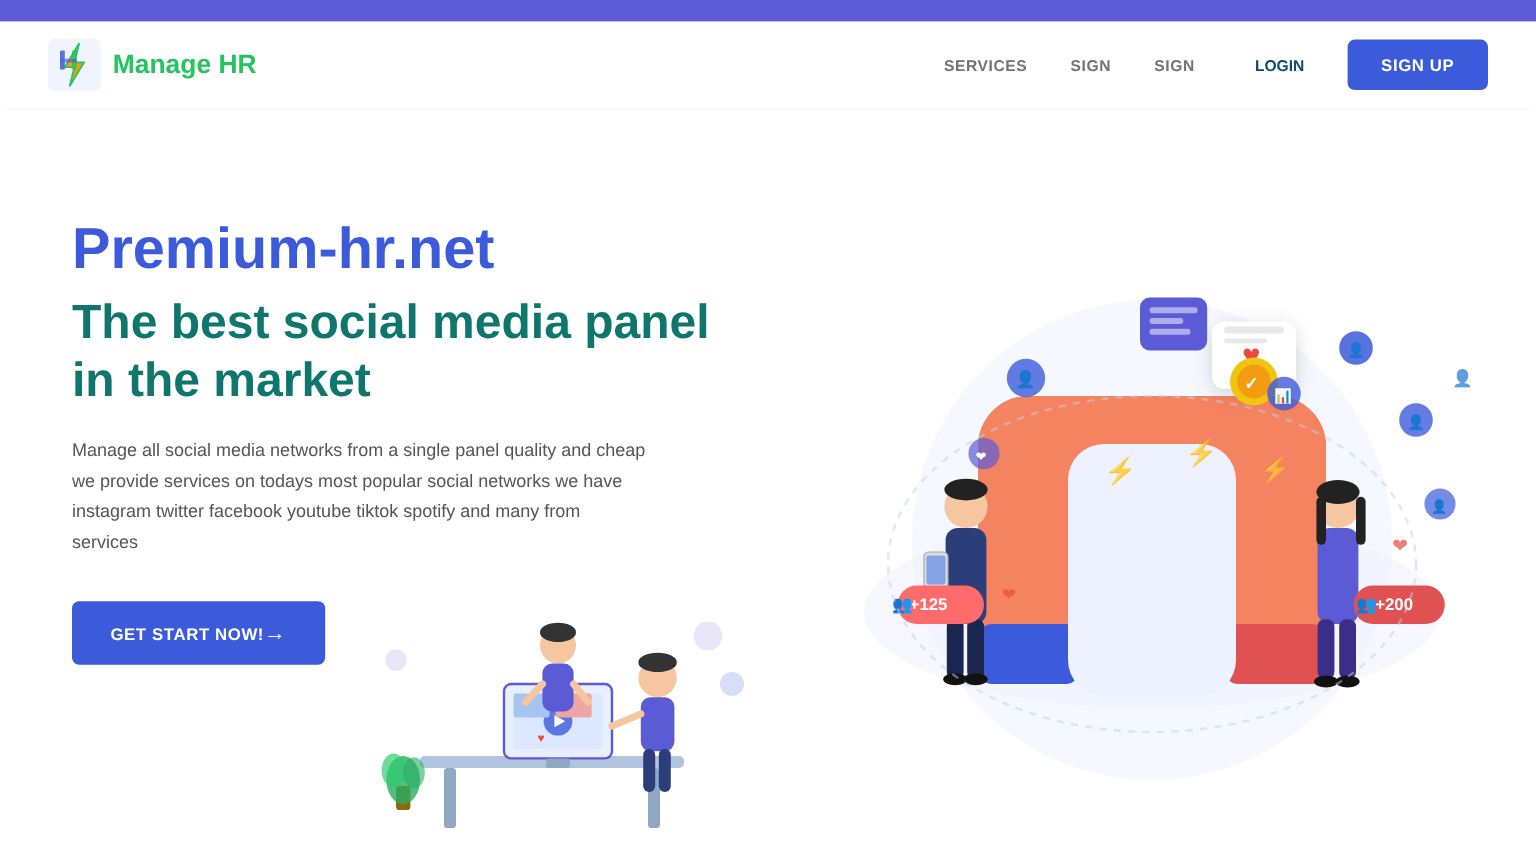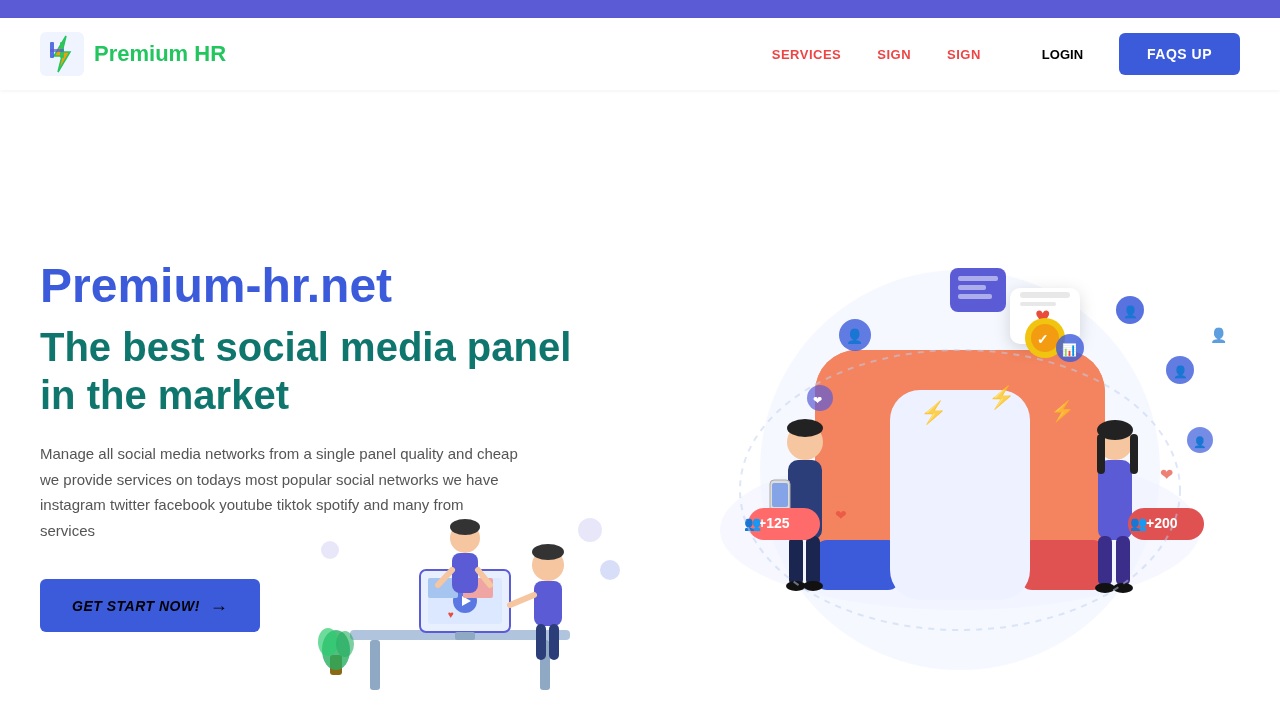"Premium HR" span.logo-text { text: Premium -> Manage }
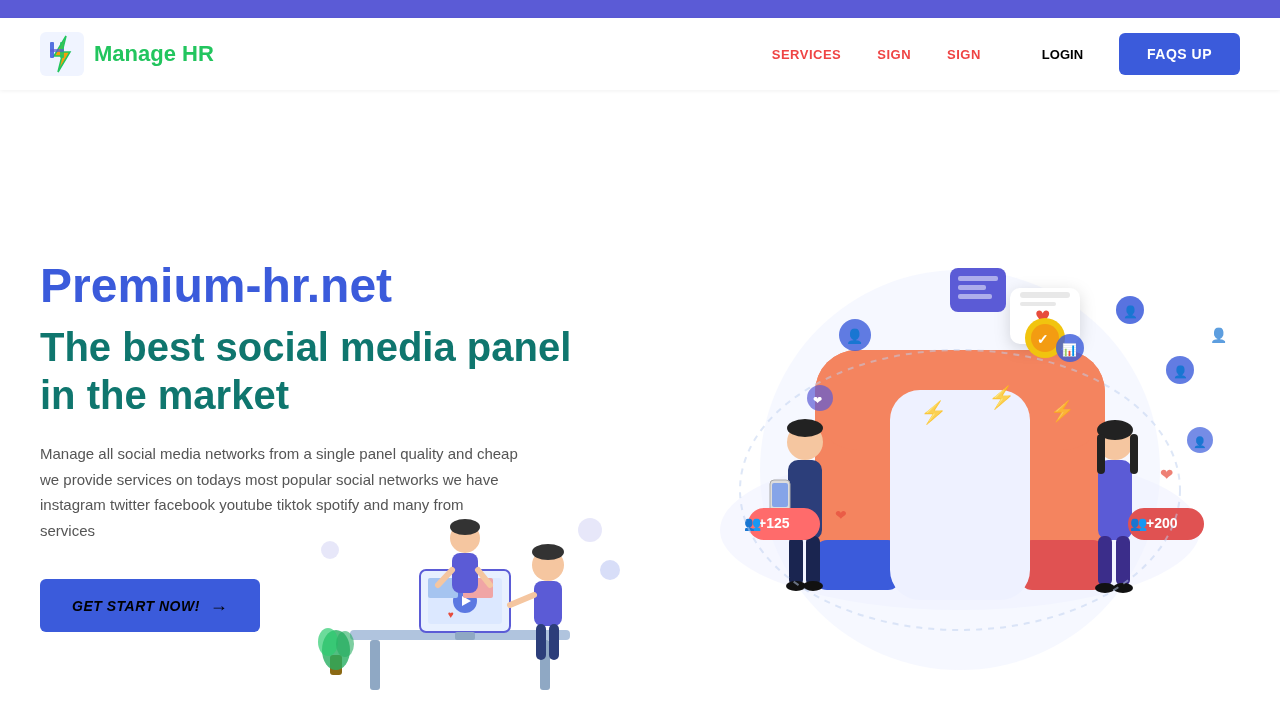"SERVICES" .nav-link { color: #ef4444 -> #737373 }
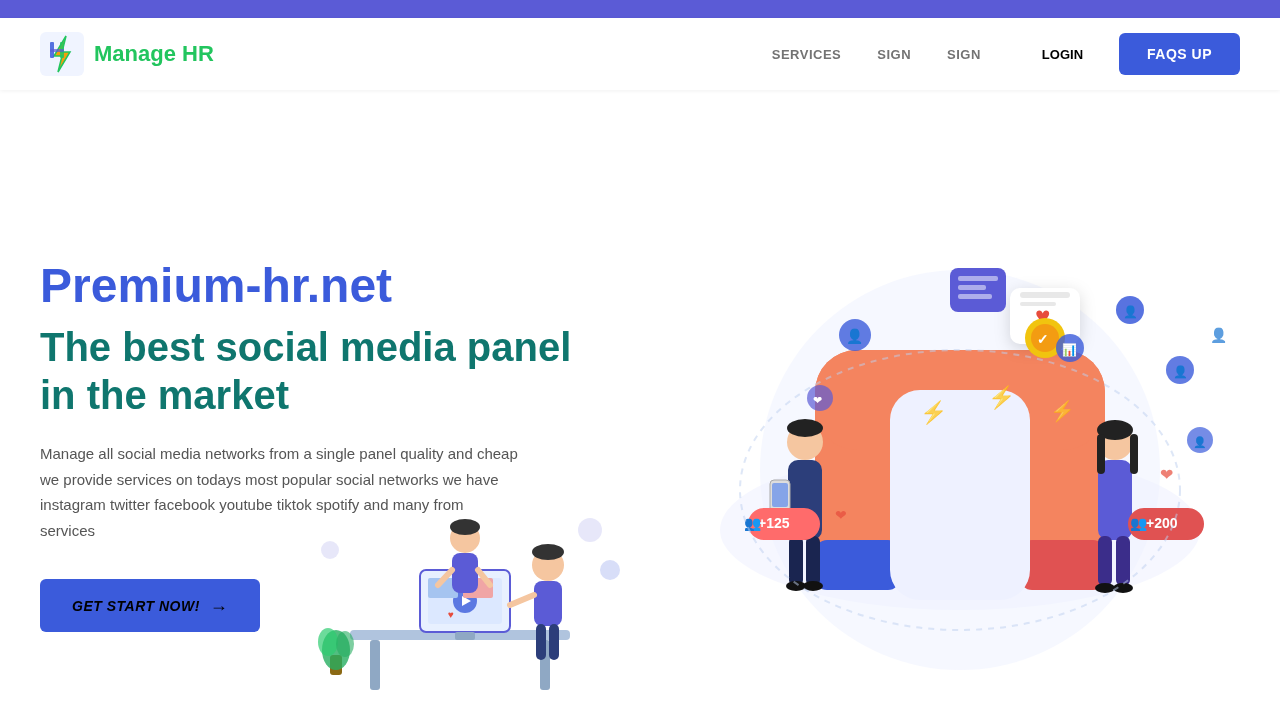"LOGIN" .nav-login { color: #000000 -> #0c4a6e; margin-left: 25px -> 14px }
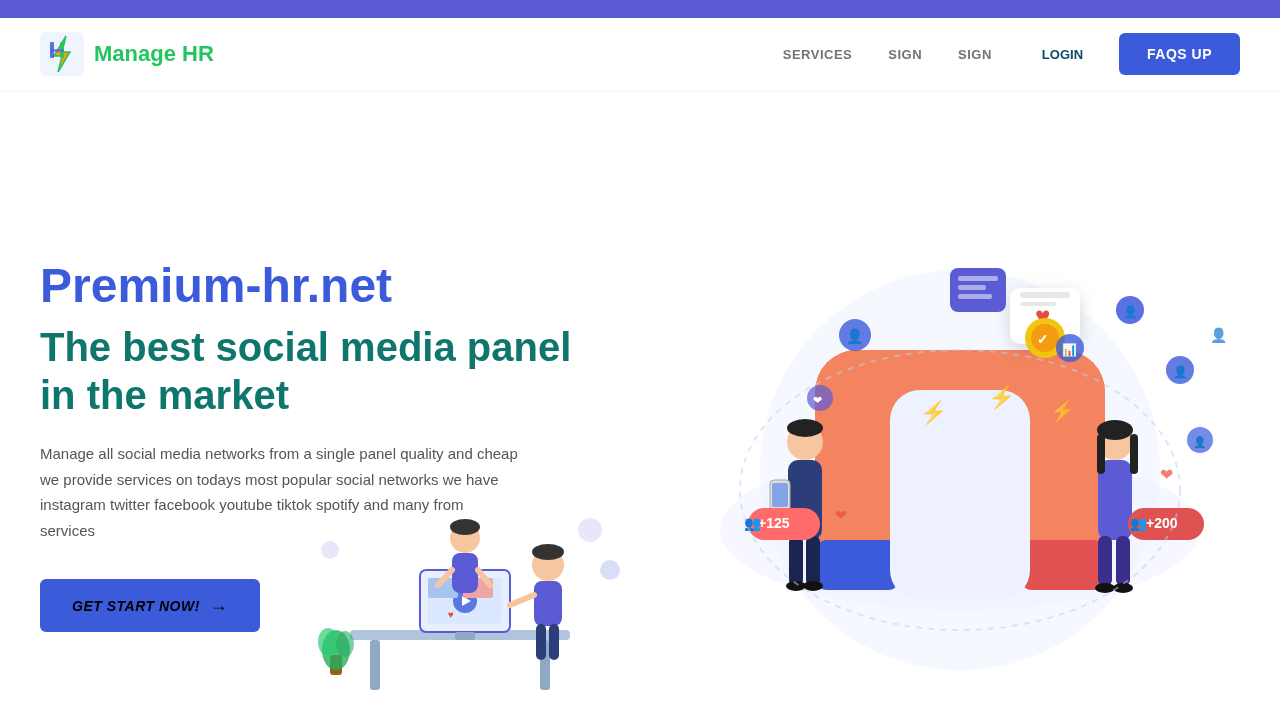"FAQS UP" button.btn-signup { text: FAQS -> SIGN }
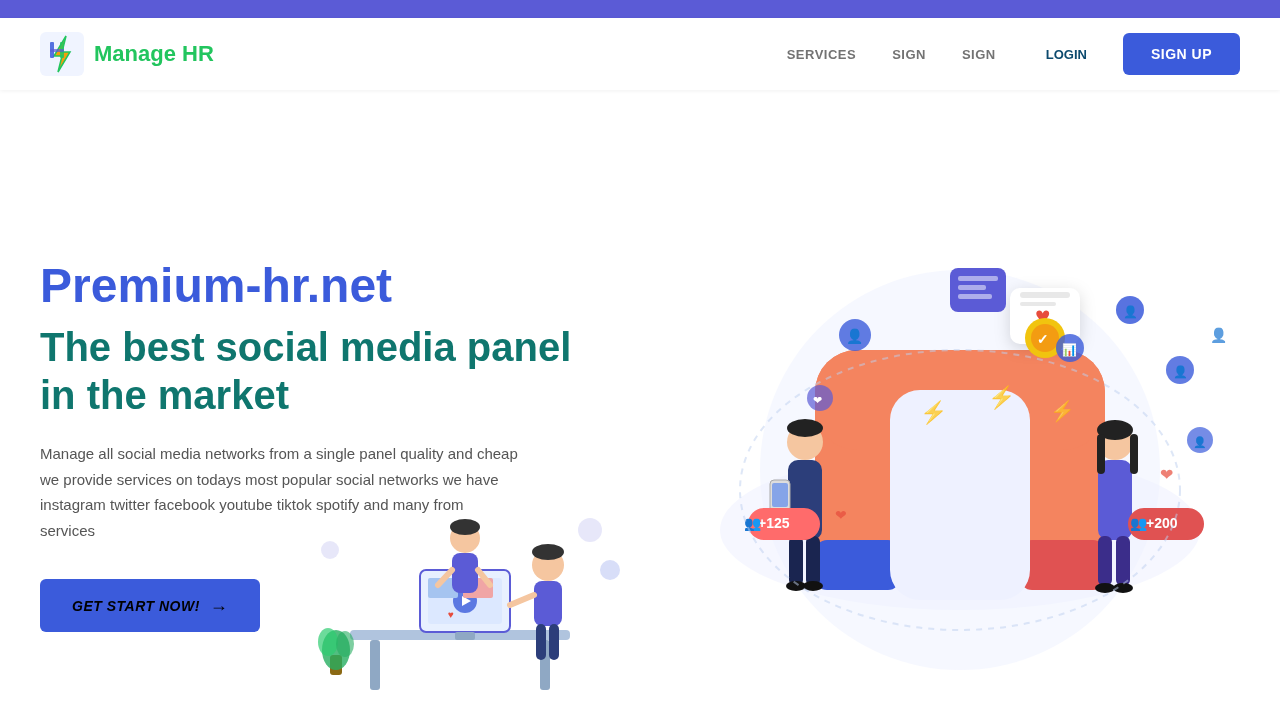"Premium-hr.net" .hero { align-items: center -> flex-start; padding: 60px 40px 0 40px -> 60px 40px 0 60px }
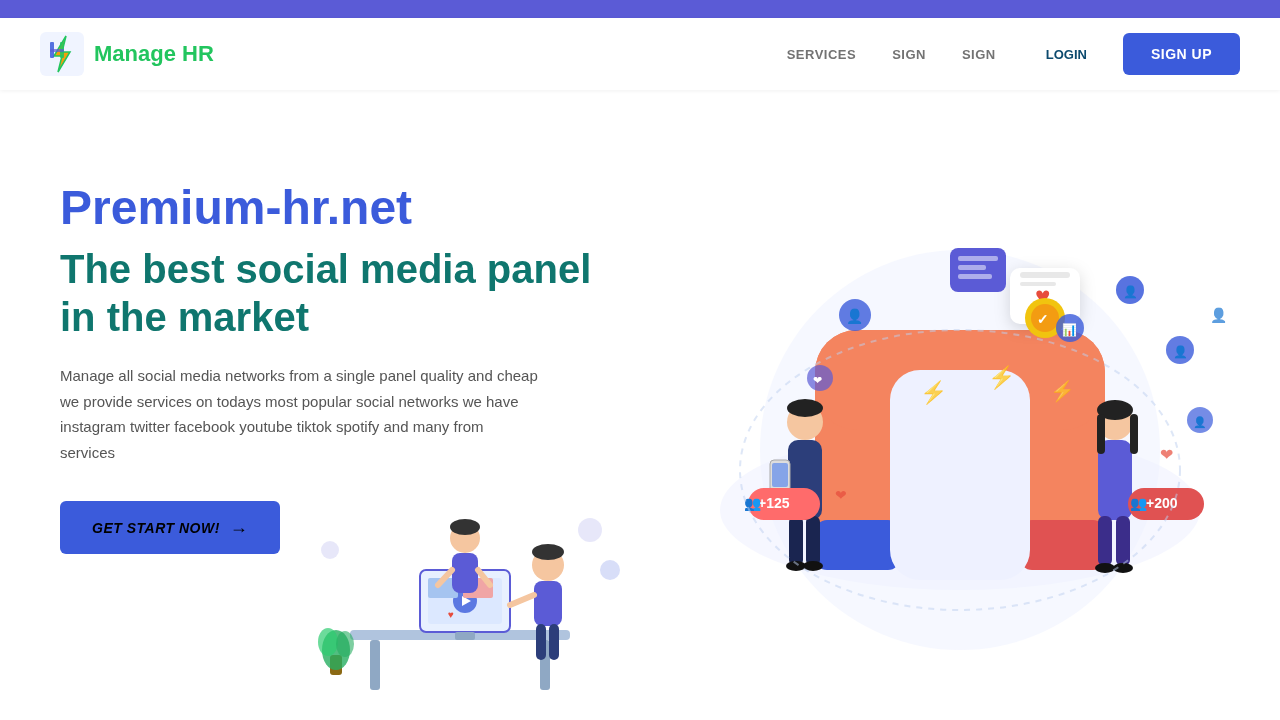"GET START NOW!" .btn-cta { color: #000000 -> #ffffff; font-style: italic -> none; gap: 10px -> none }
